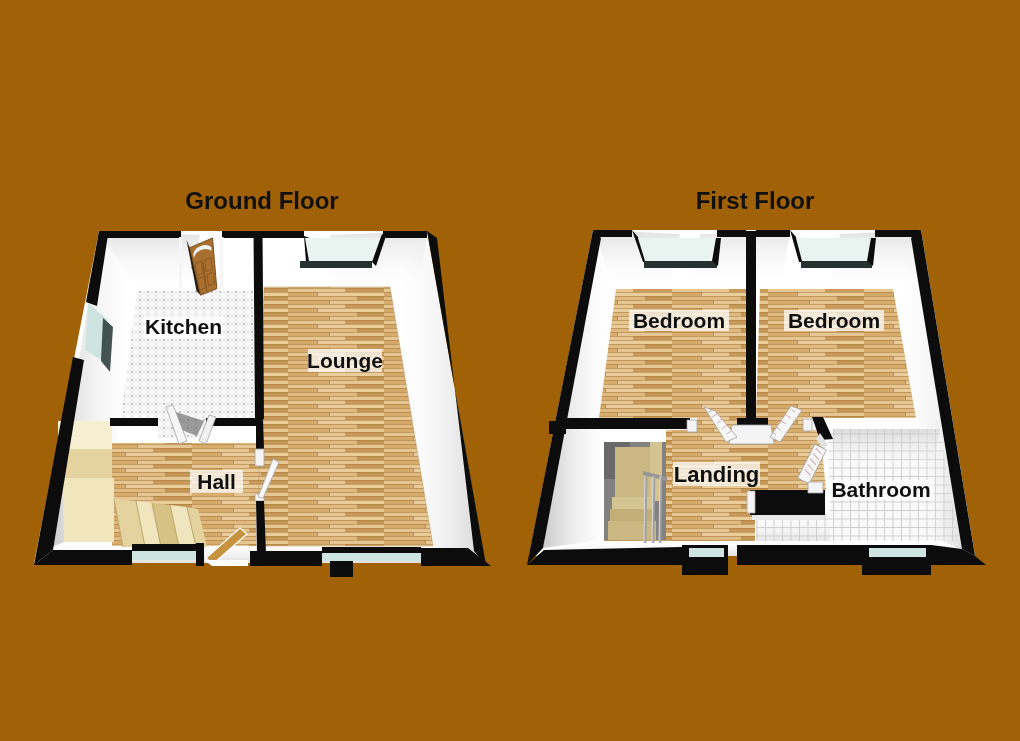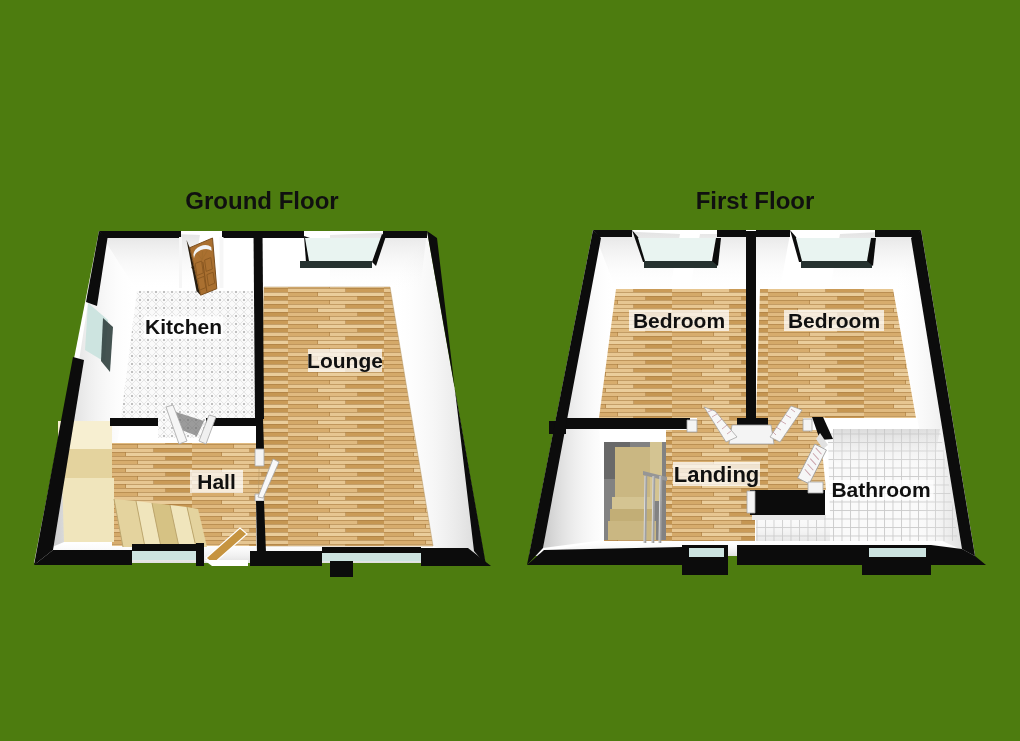"Ground Floor" #stage { background: #4d7c0f -> #a16207 }
